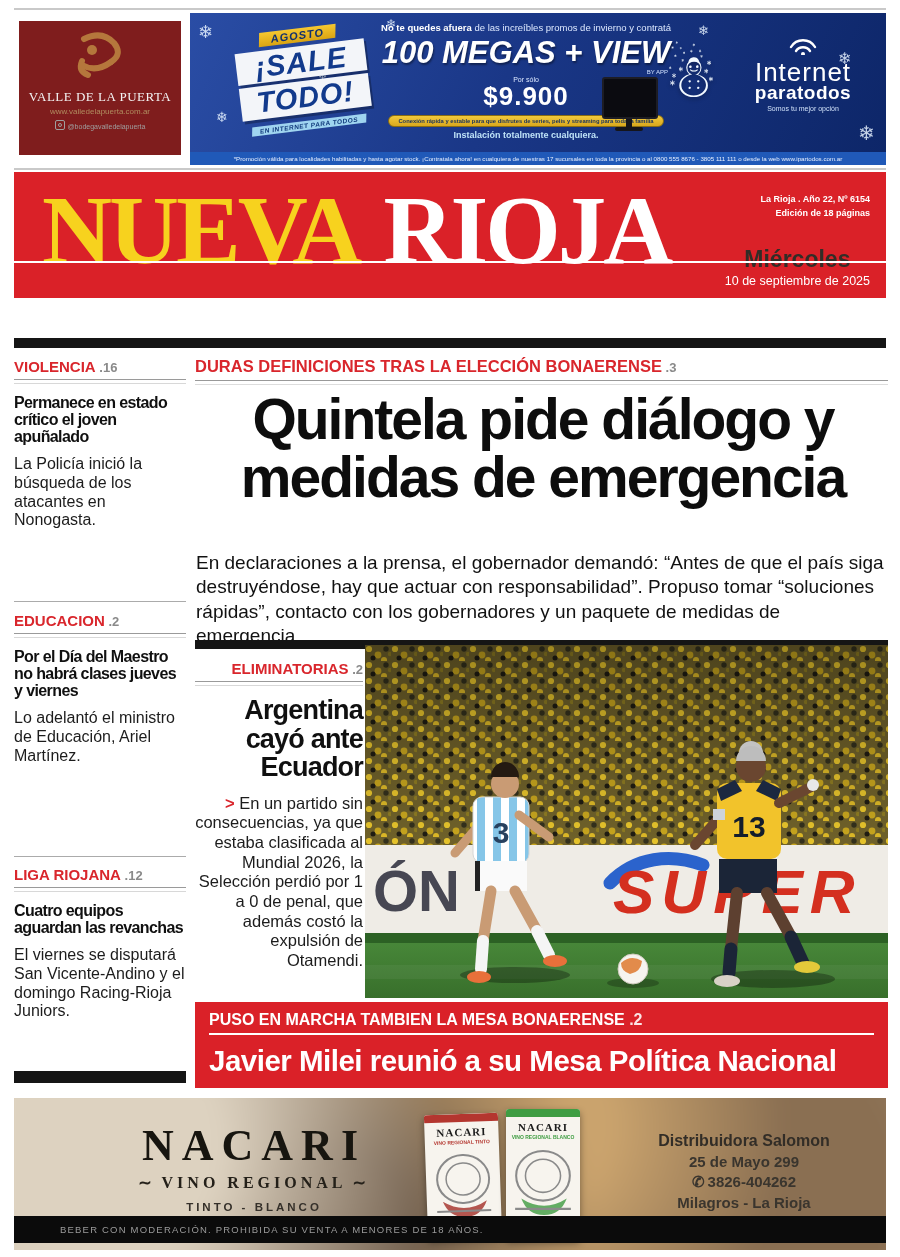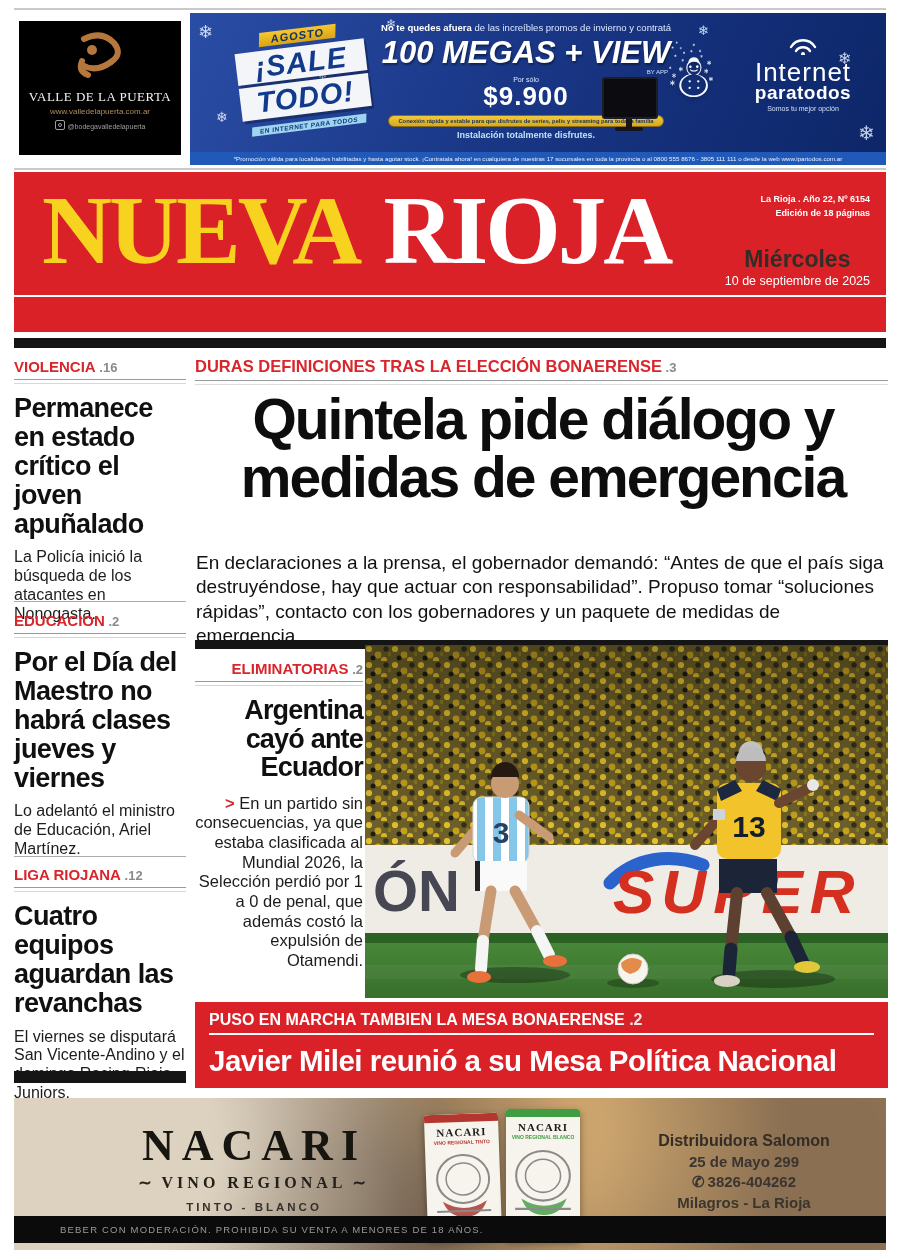"VALLE DE LA PUERTA" .winery { background: #000000 -> #7f1d1d }
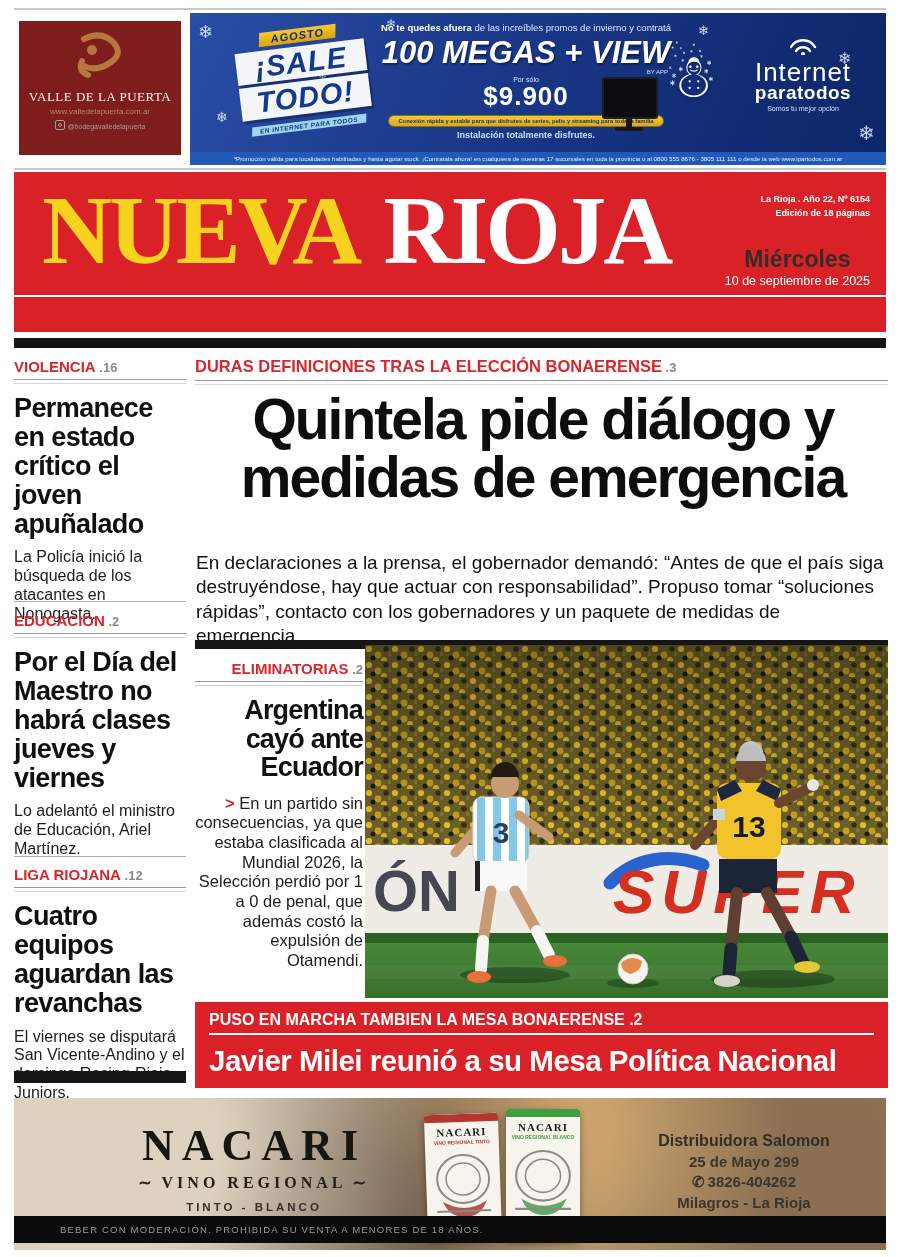"Instalación totalmente disfrutes." div.adnet-install { text: disfrutes -> cualquiera }
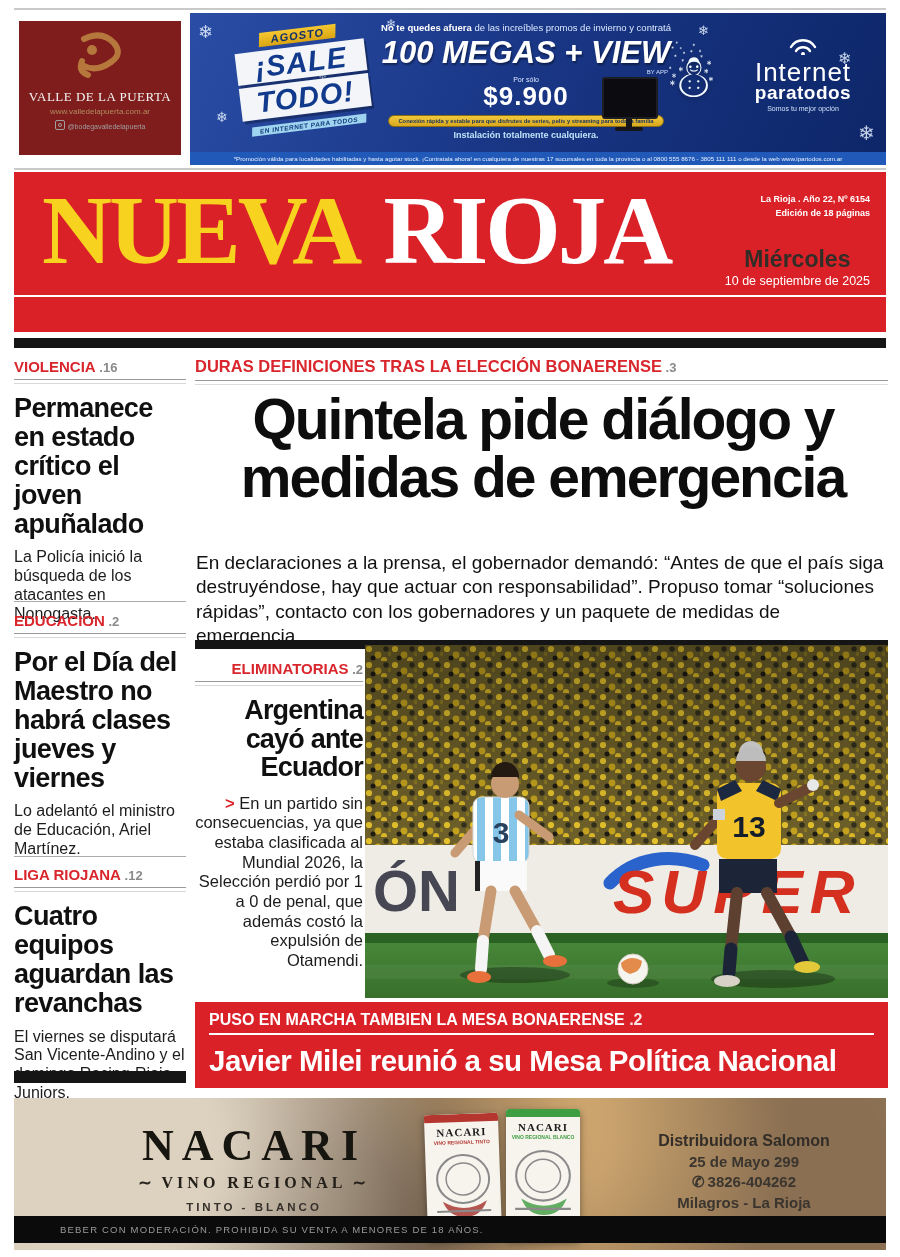"NUEVA RIOJA" .masthead { height: 160px -> 126px }
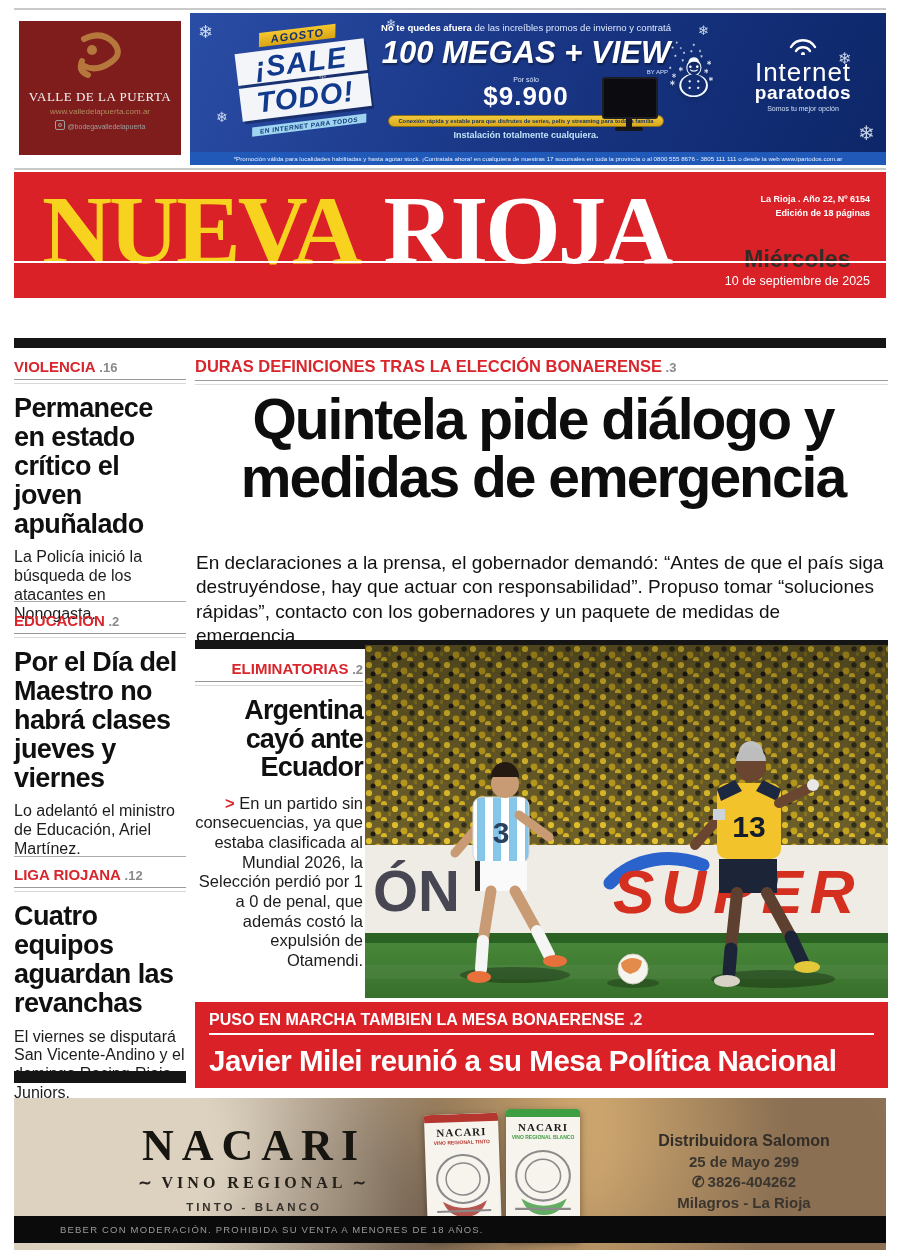"Permanece en estado crítico el" .lhead { font-size: 27px -> 16px }
